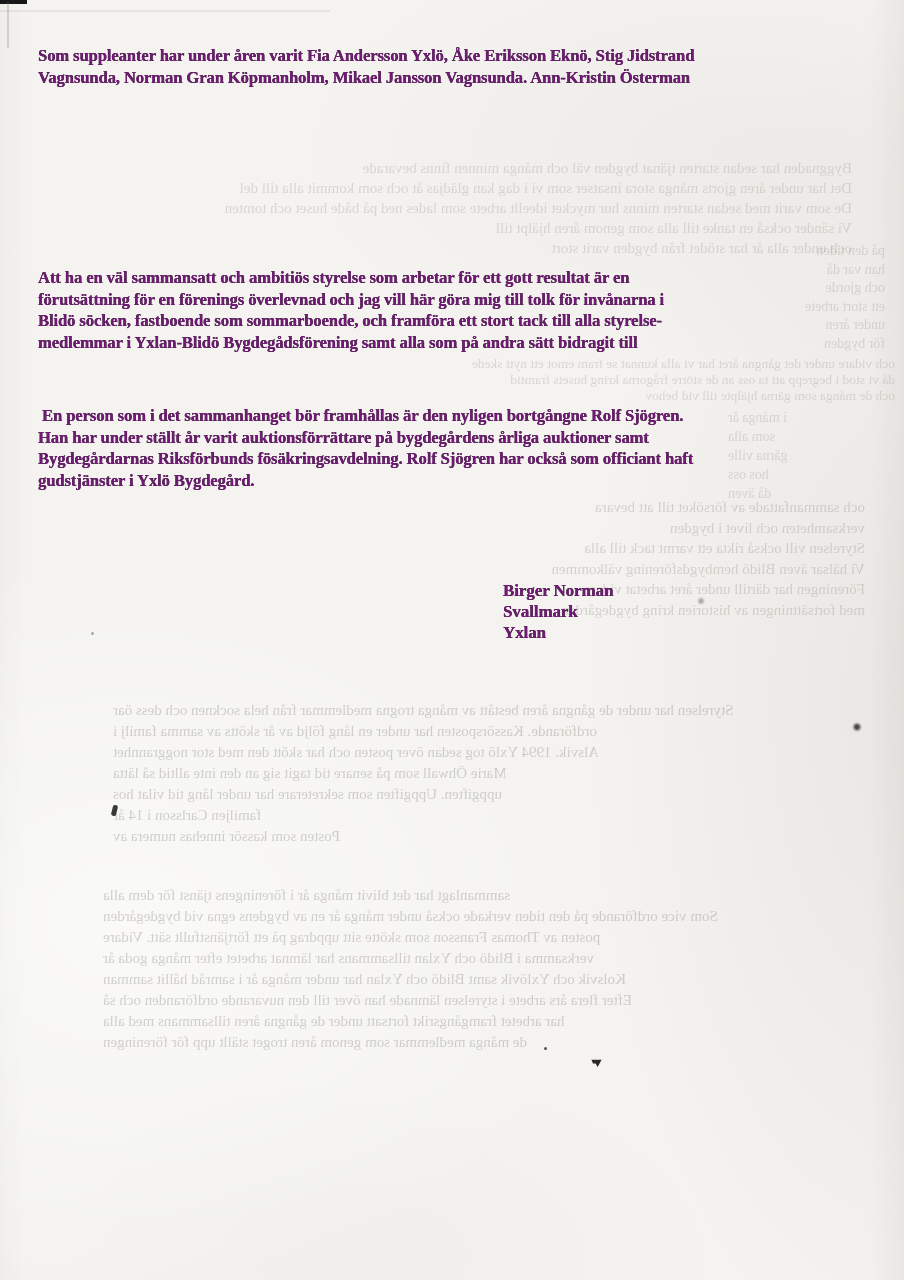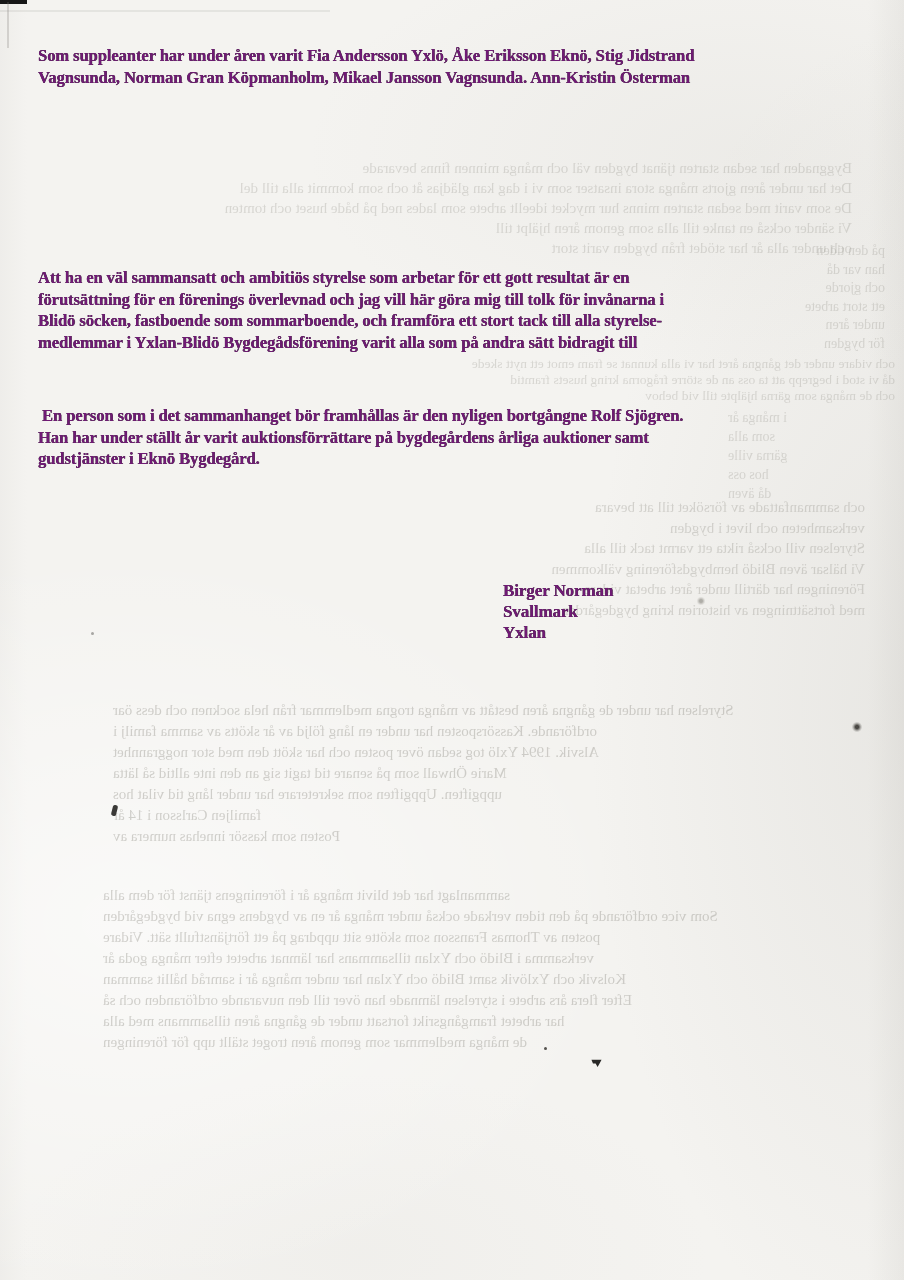"medlemmar i Yxlan-Blidö" div.tl { text: varit -> samt }
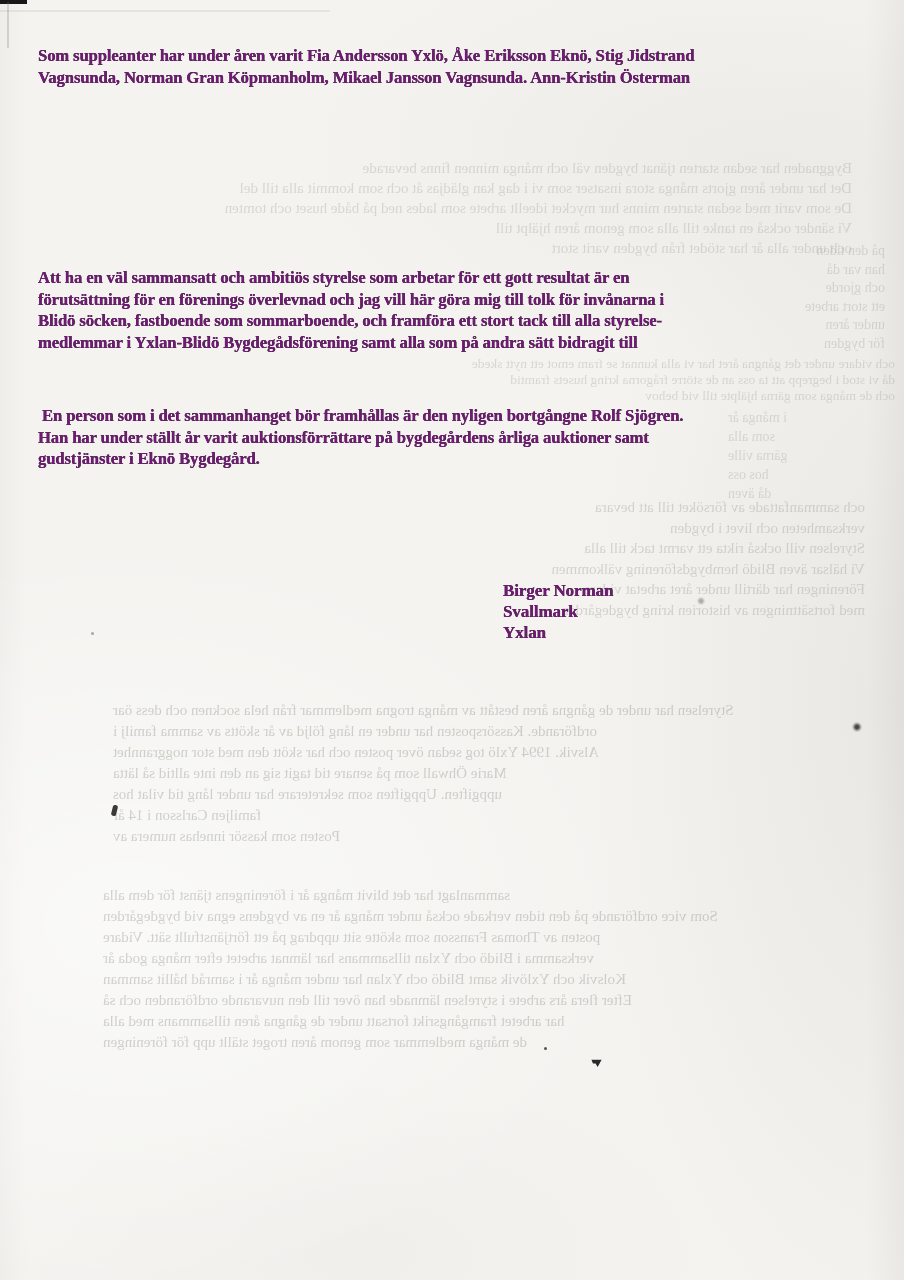"Bygdegårdarnas Riksförbunds" div.tl { html: none -> <div>Bygdegårdarnas Riksförbunds fösäkringsavdelning. Rolf Sjögren har också som officiant haft</div> }
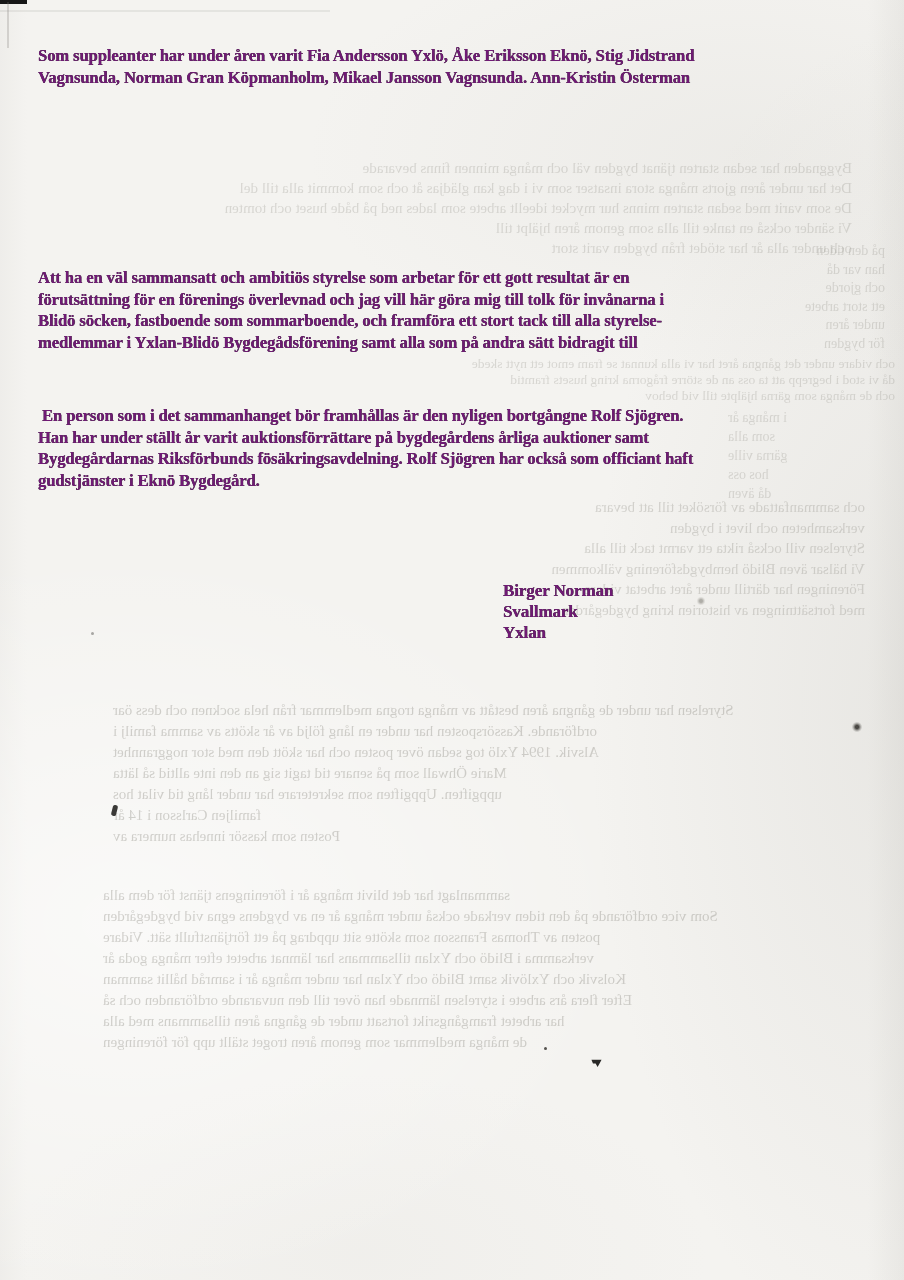"gudstjänster i Eknö Bygdegård." div.tl { text: Eknö -> Yxlö }
